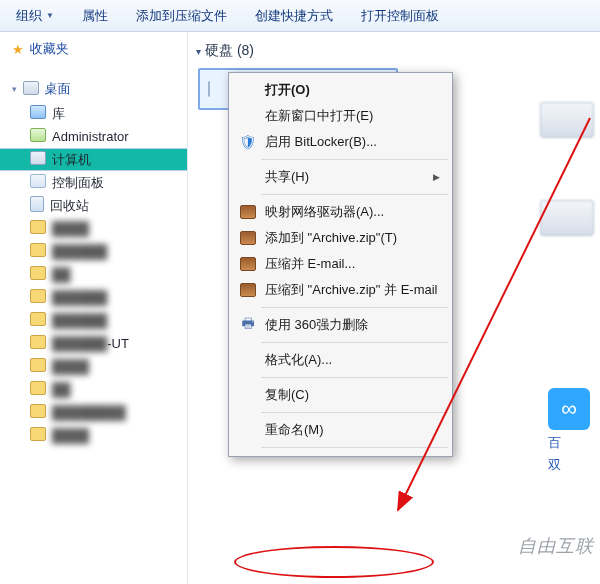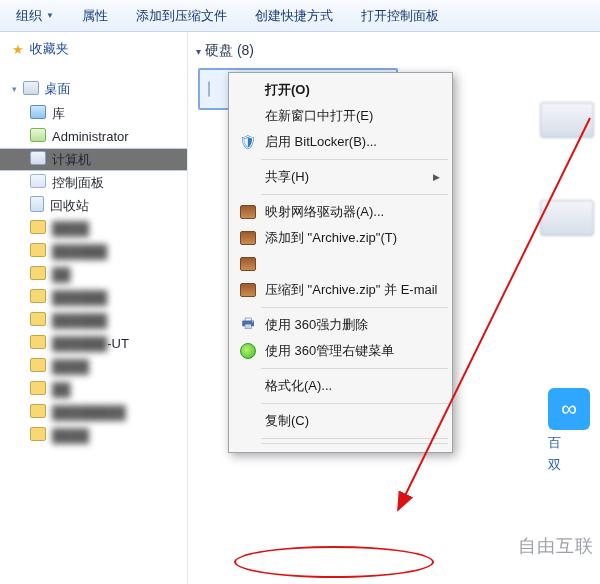"计算机" .nav .item.selected { background: #737373 -> #14b8a6 }
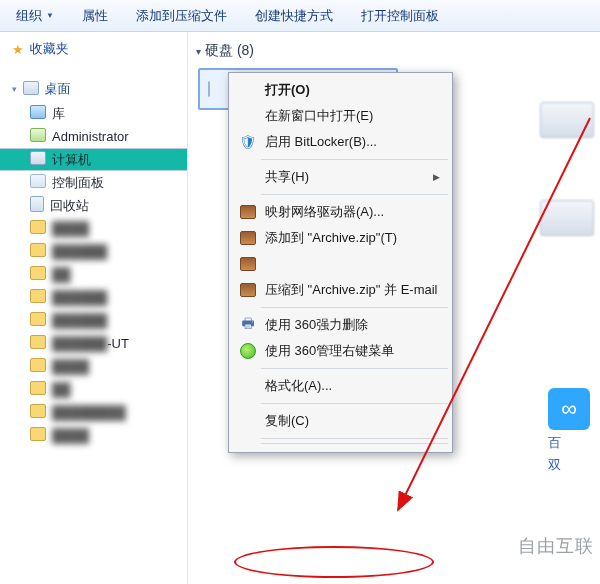"压缩并 E-mail..." span.lbl { html: none -> <span>压缩并 E-mail...</span> }
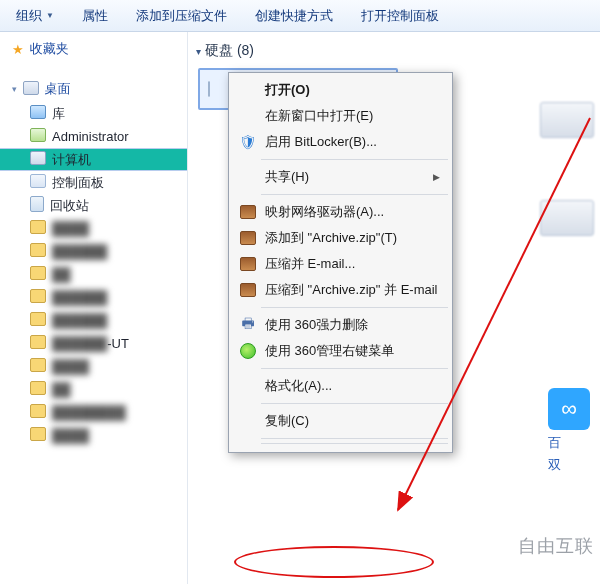"使用 360管理右键菜单" div.row { html: <div> <span> <span></span> </span> <span>使用 360管理右键菜单</span> </div> -> none }
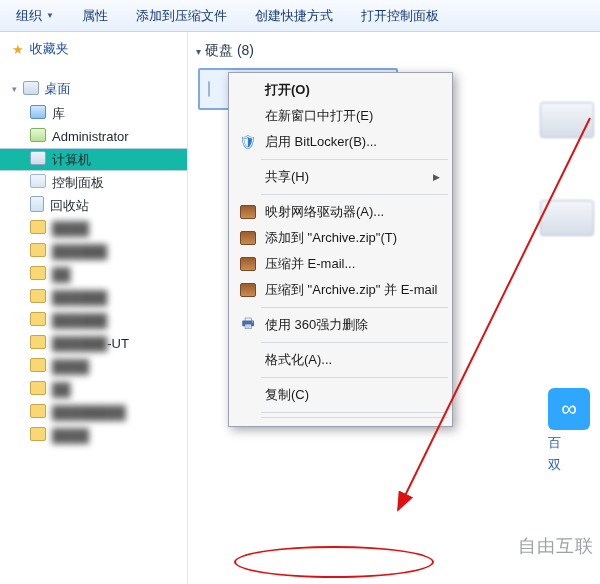"重命名(M)" div.row { html: none -> <div> <span></span> <span>重命名(M)</span> </div> }
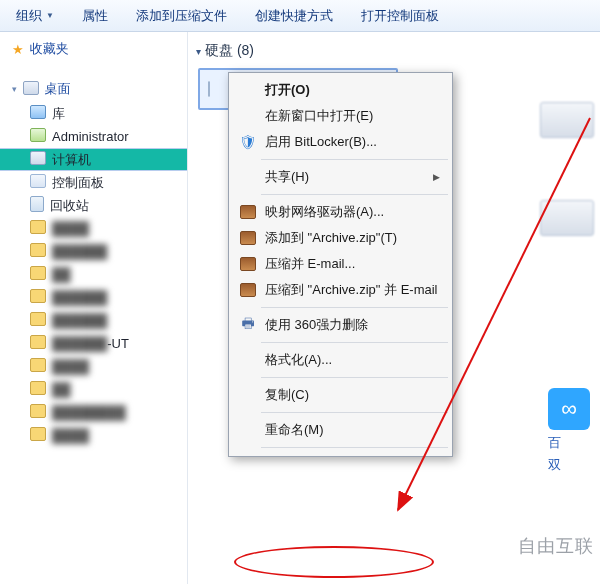"自由互联" .watermark { font-style: none -> italic }
